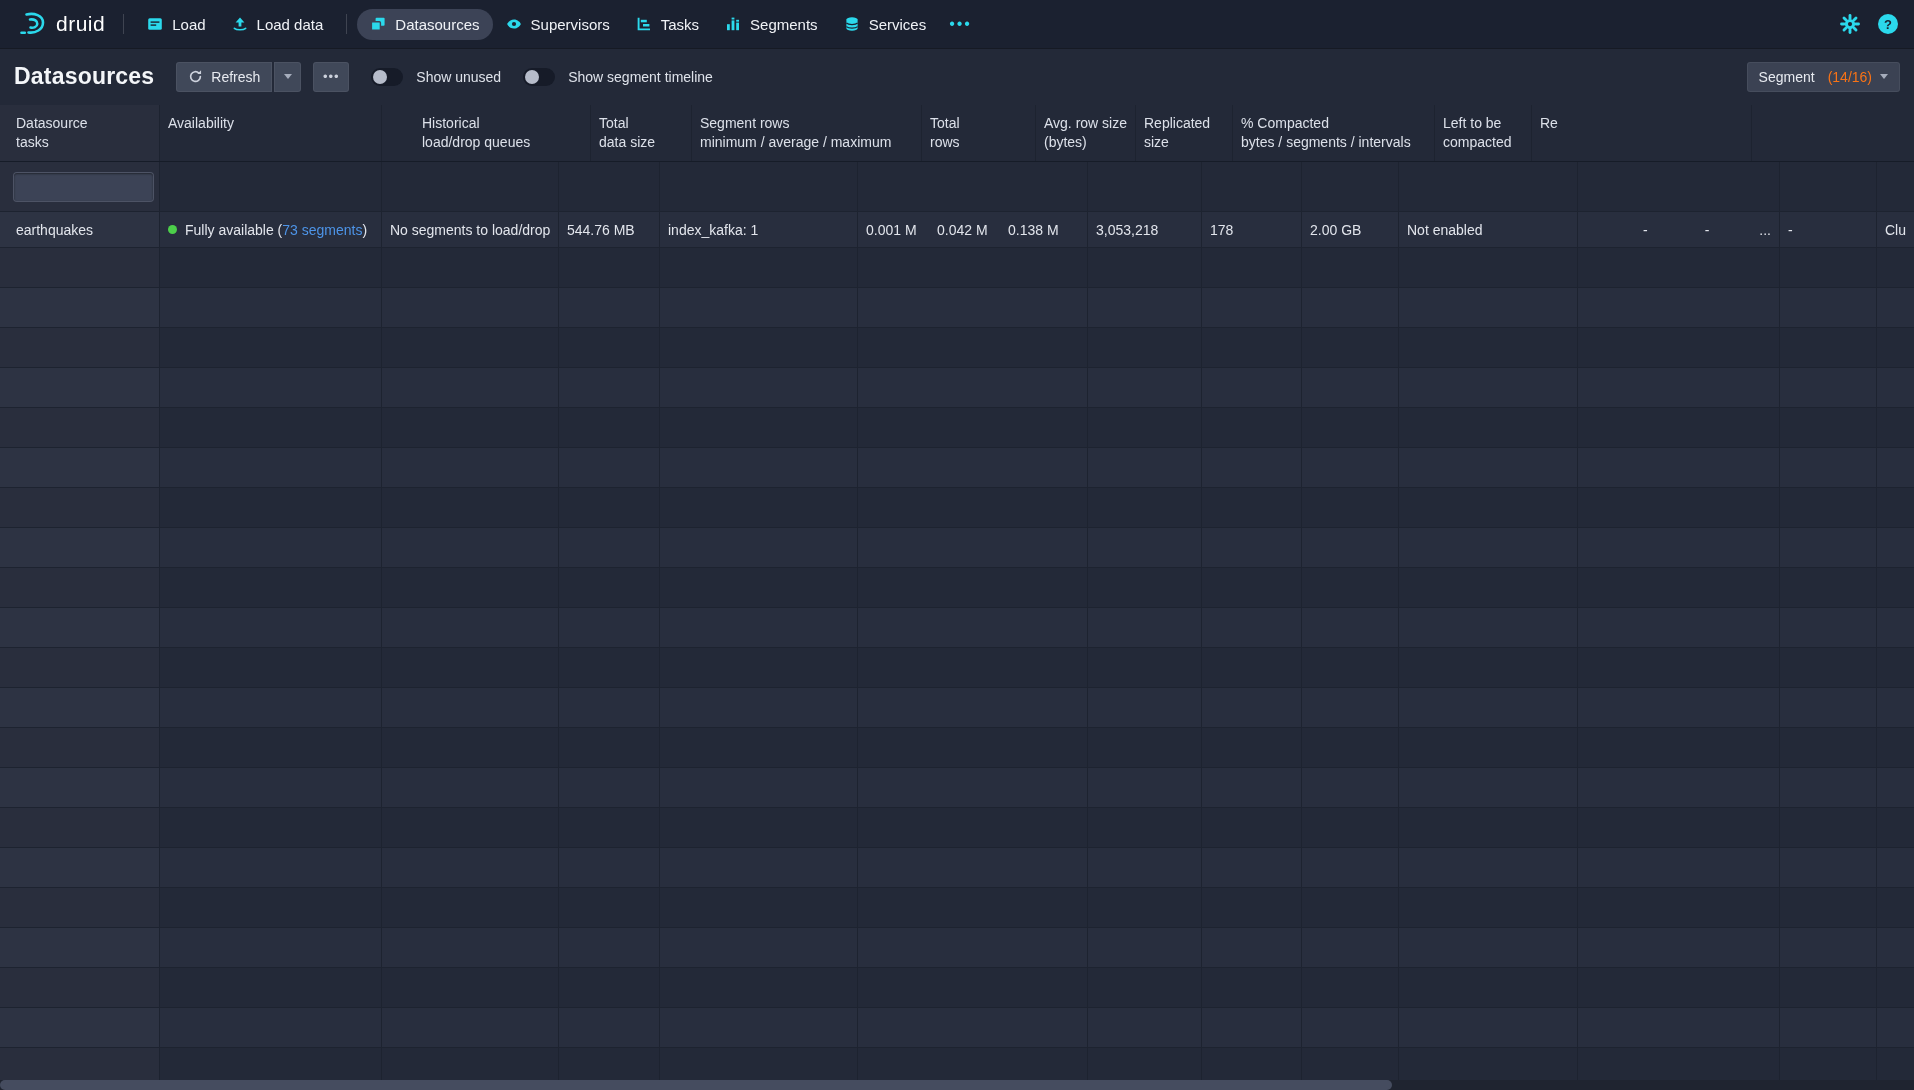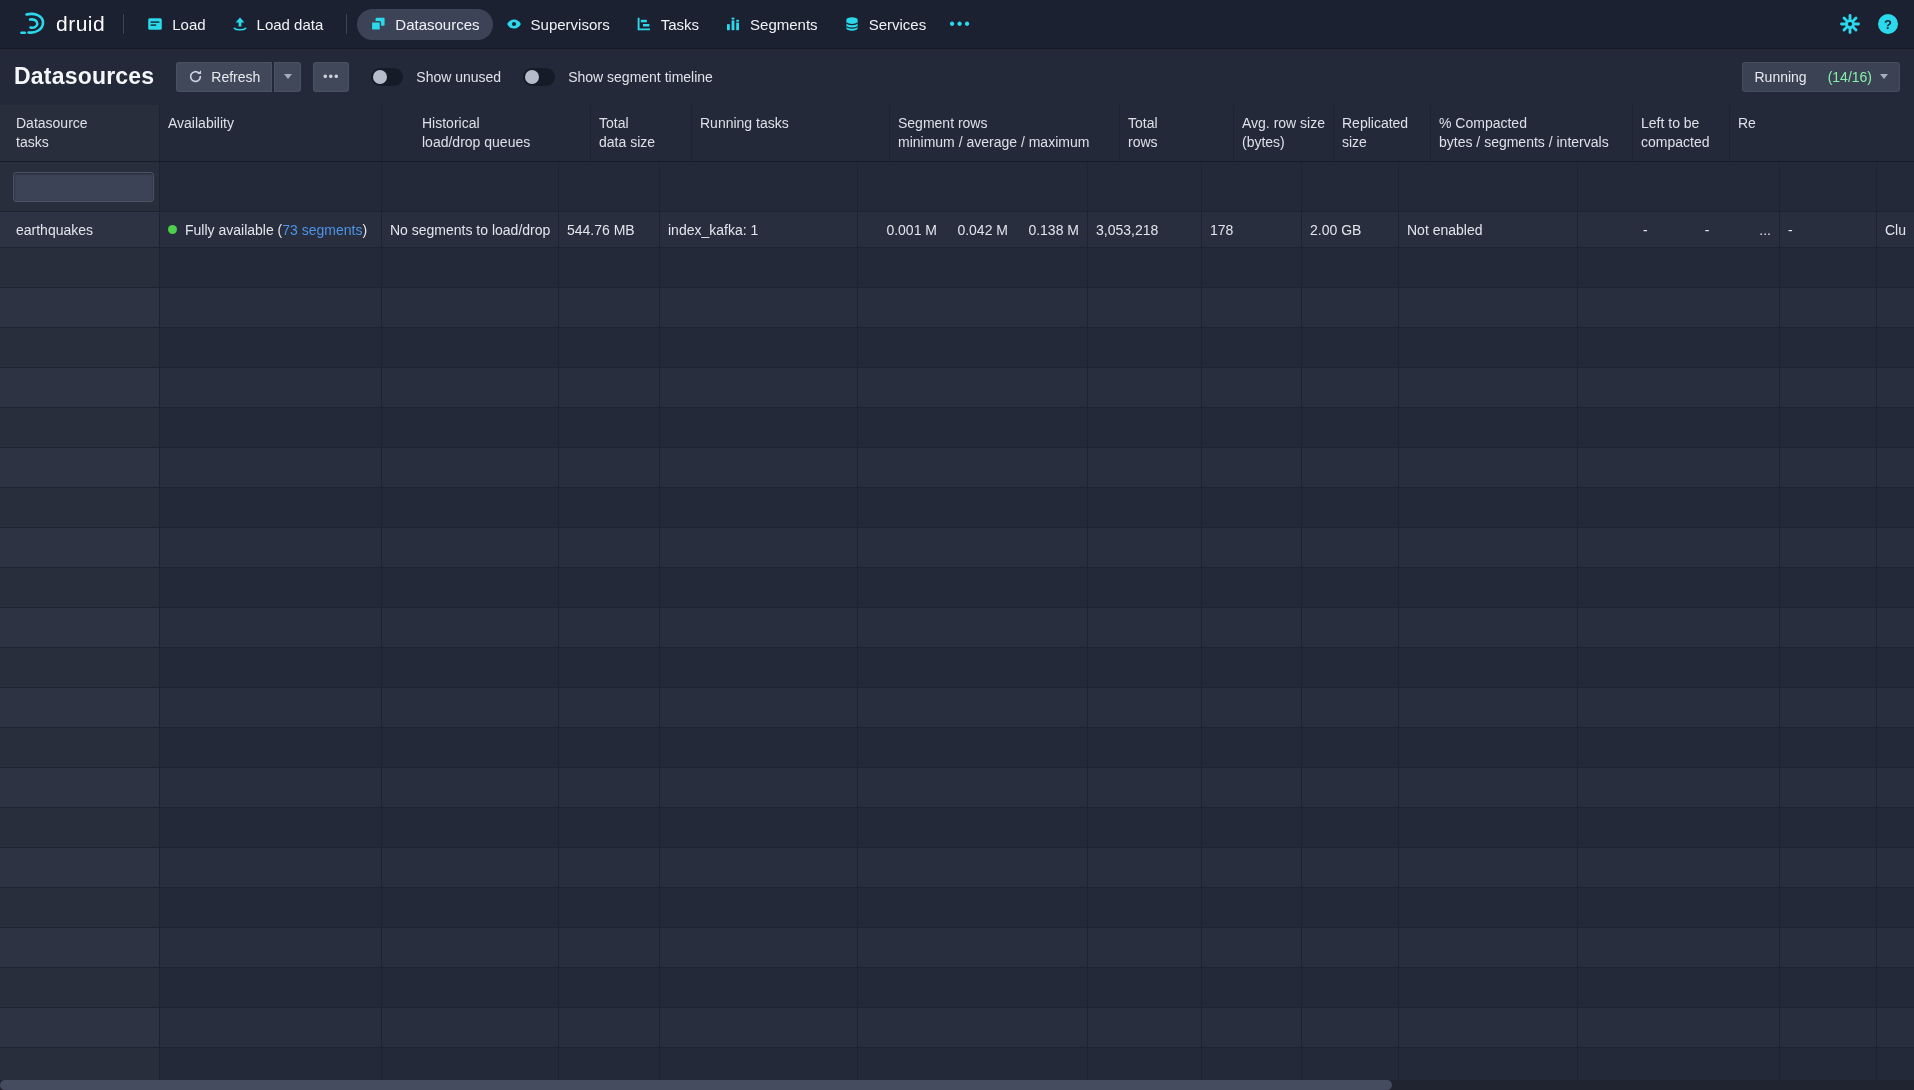"Running" span { text: Running -> Segment }
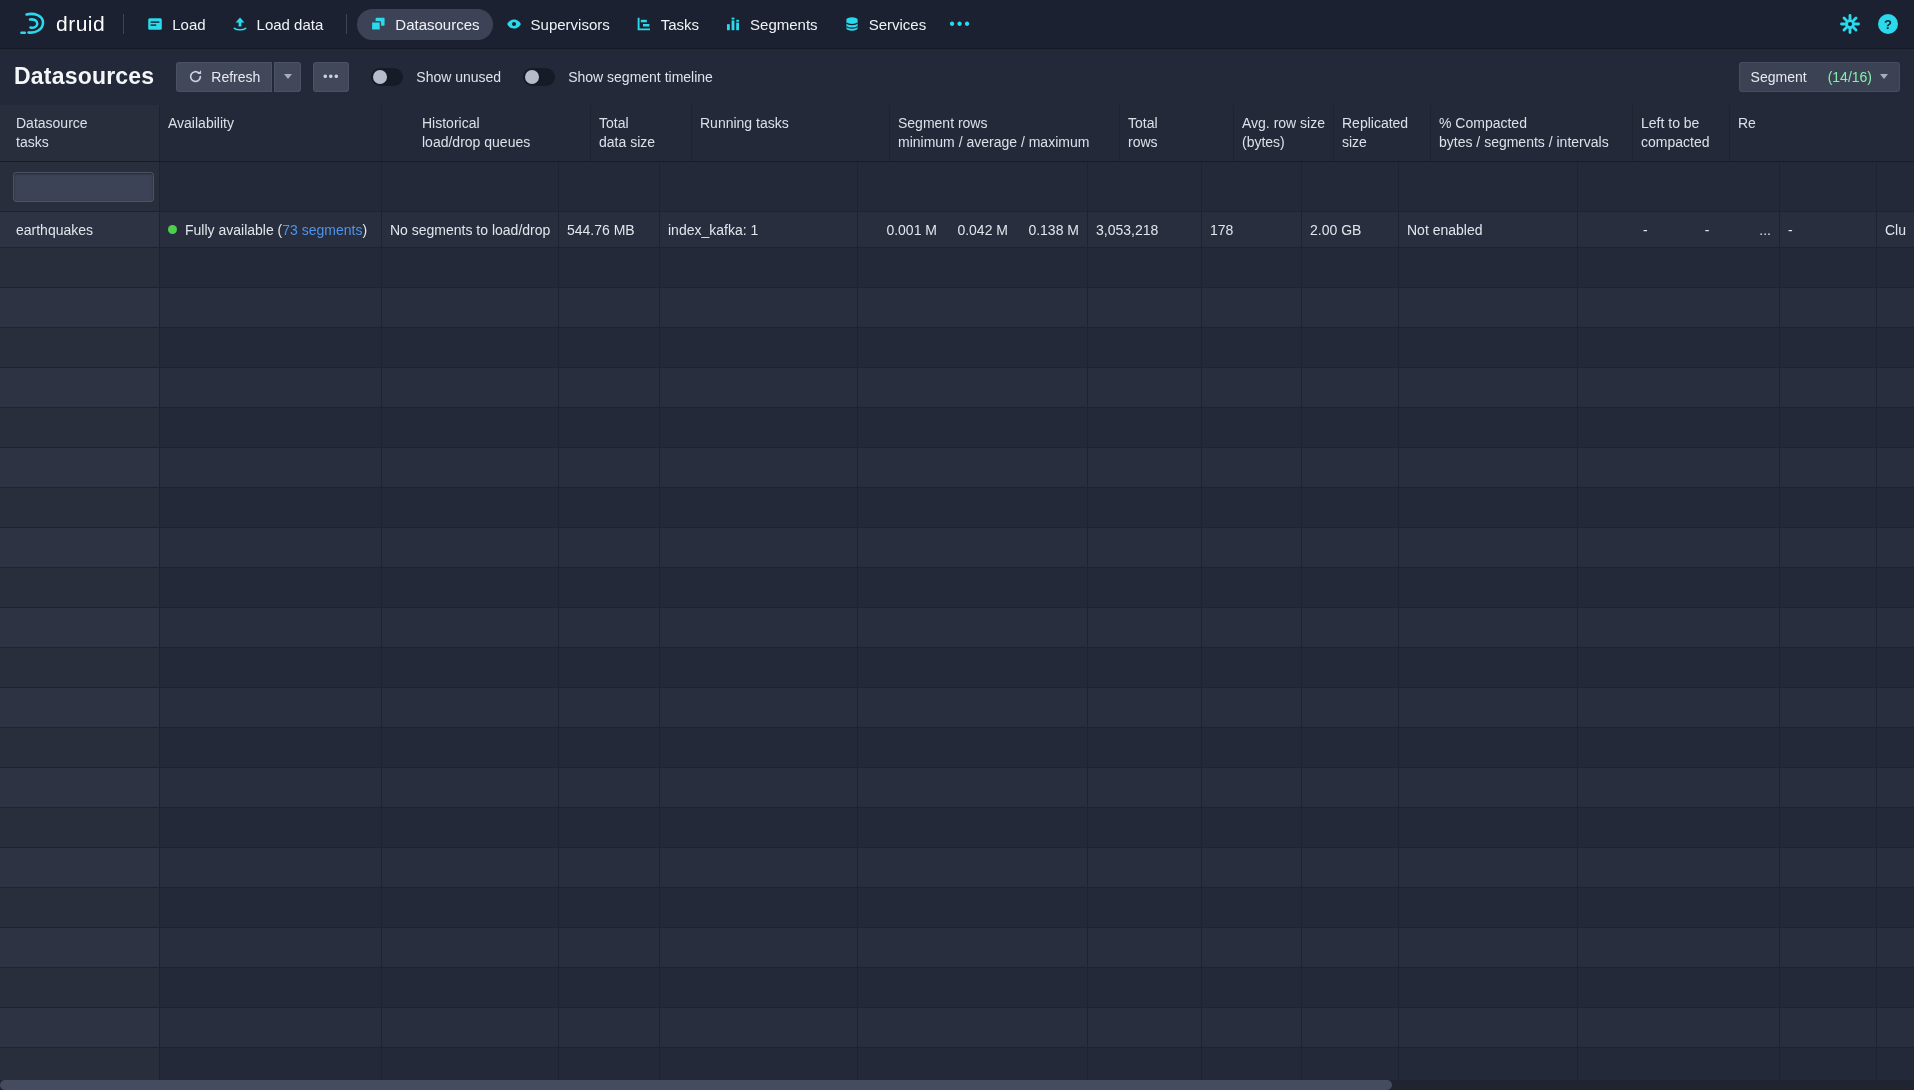"(14/16)" .dim { color: #86efac -> #f97316; margin-left: 13px -> 5px }
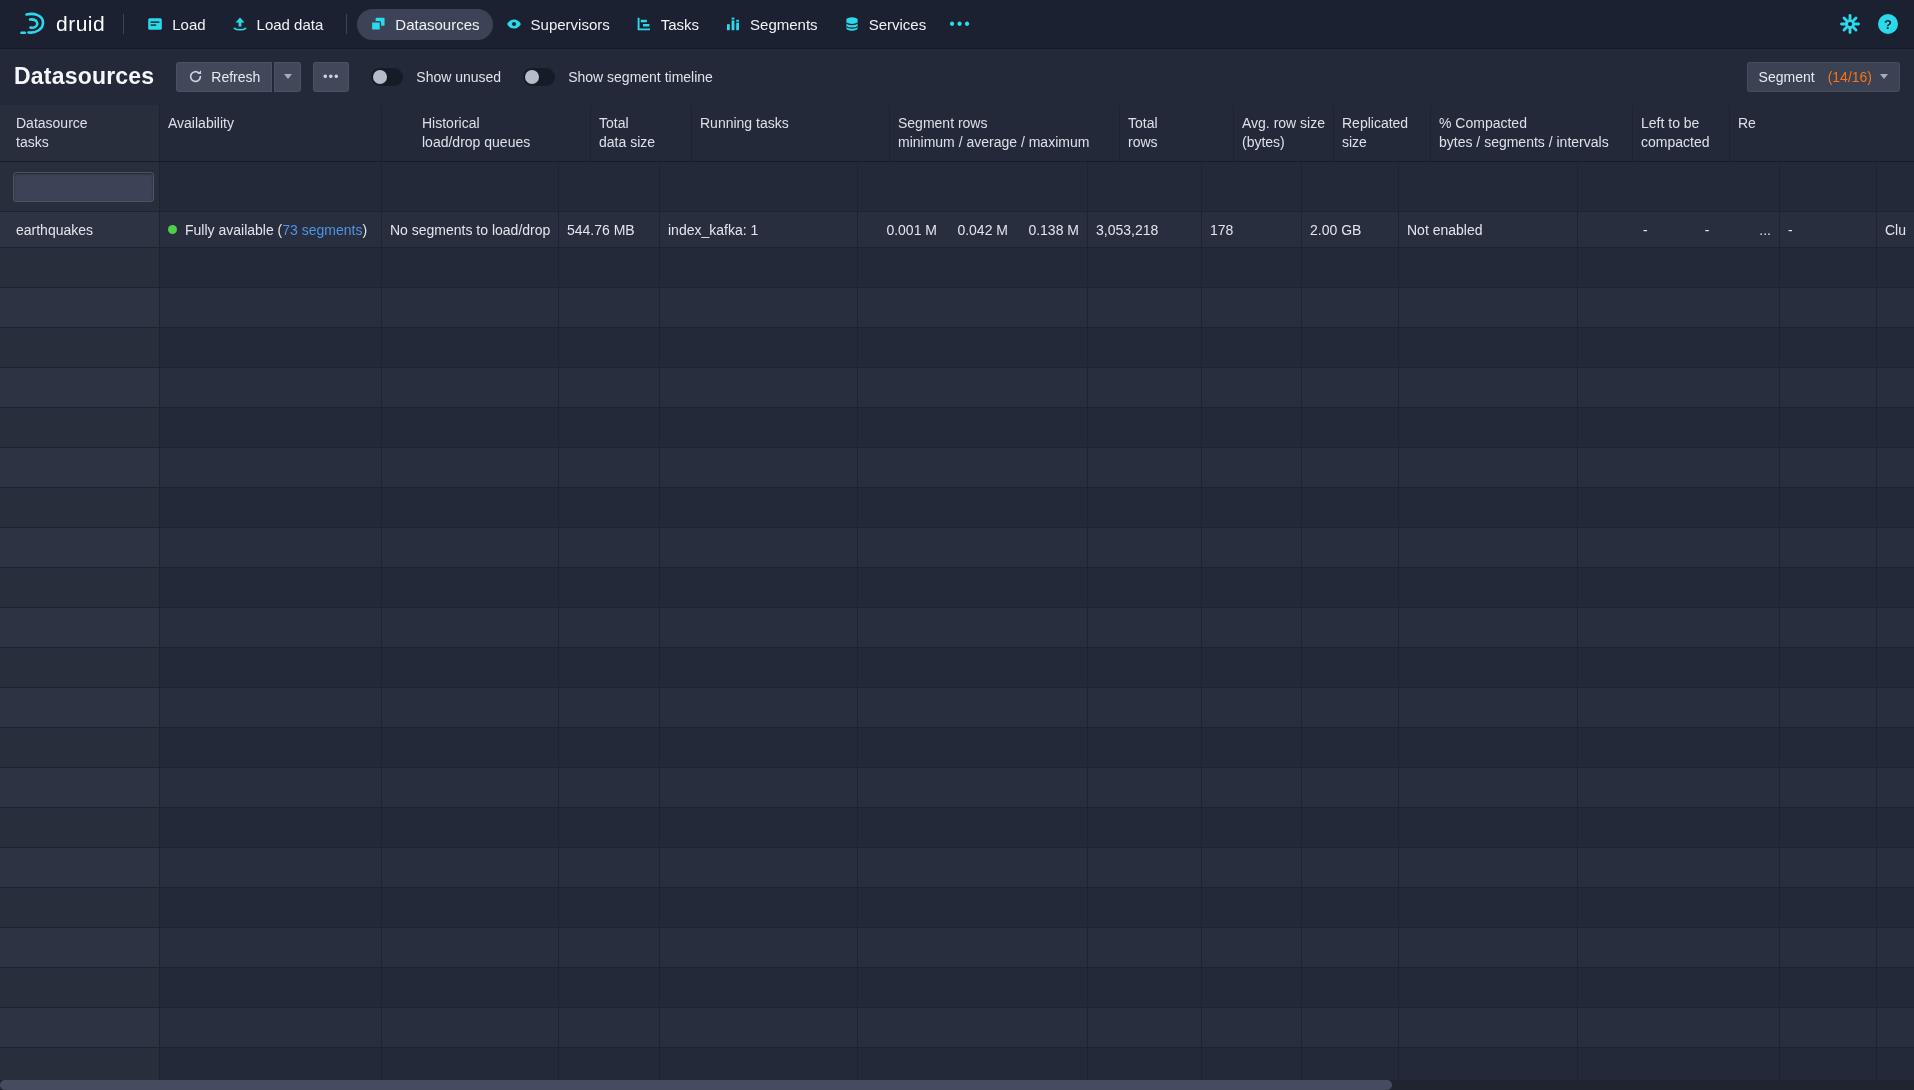"Running tasks" div.th { html: <div> <div>Running tasks</div> </div> -> none }
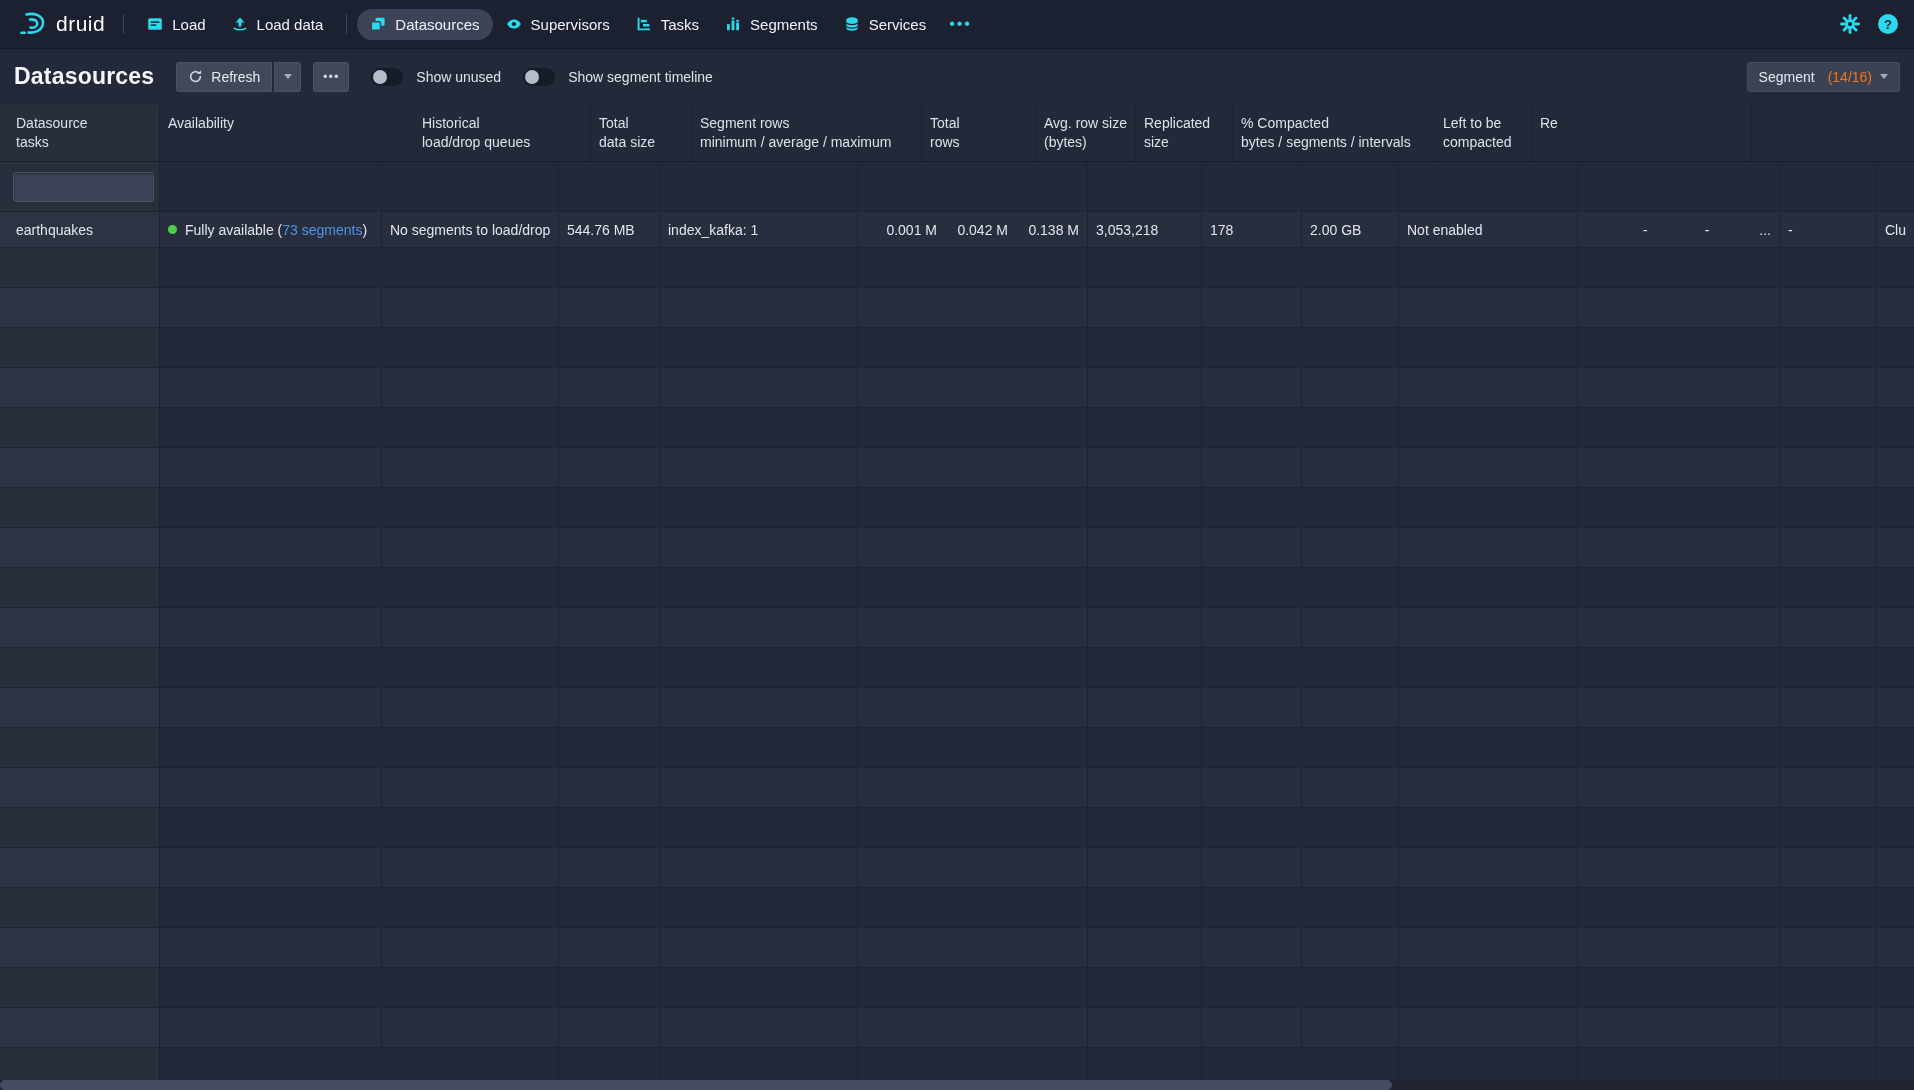"0.001 M" div.td { text-align: right -> none }
